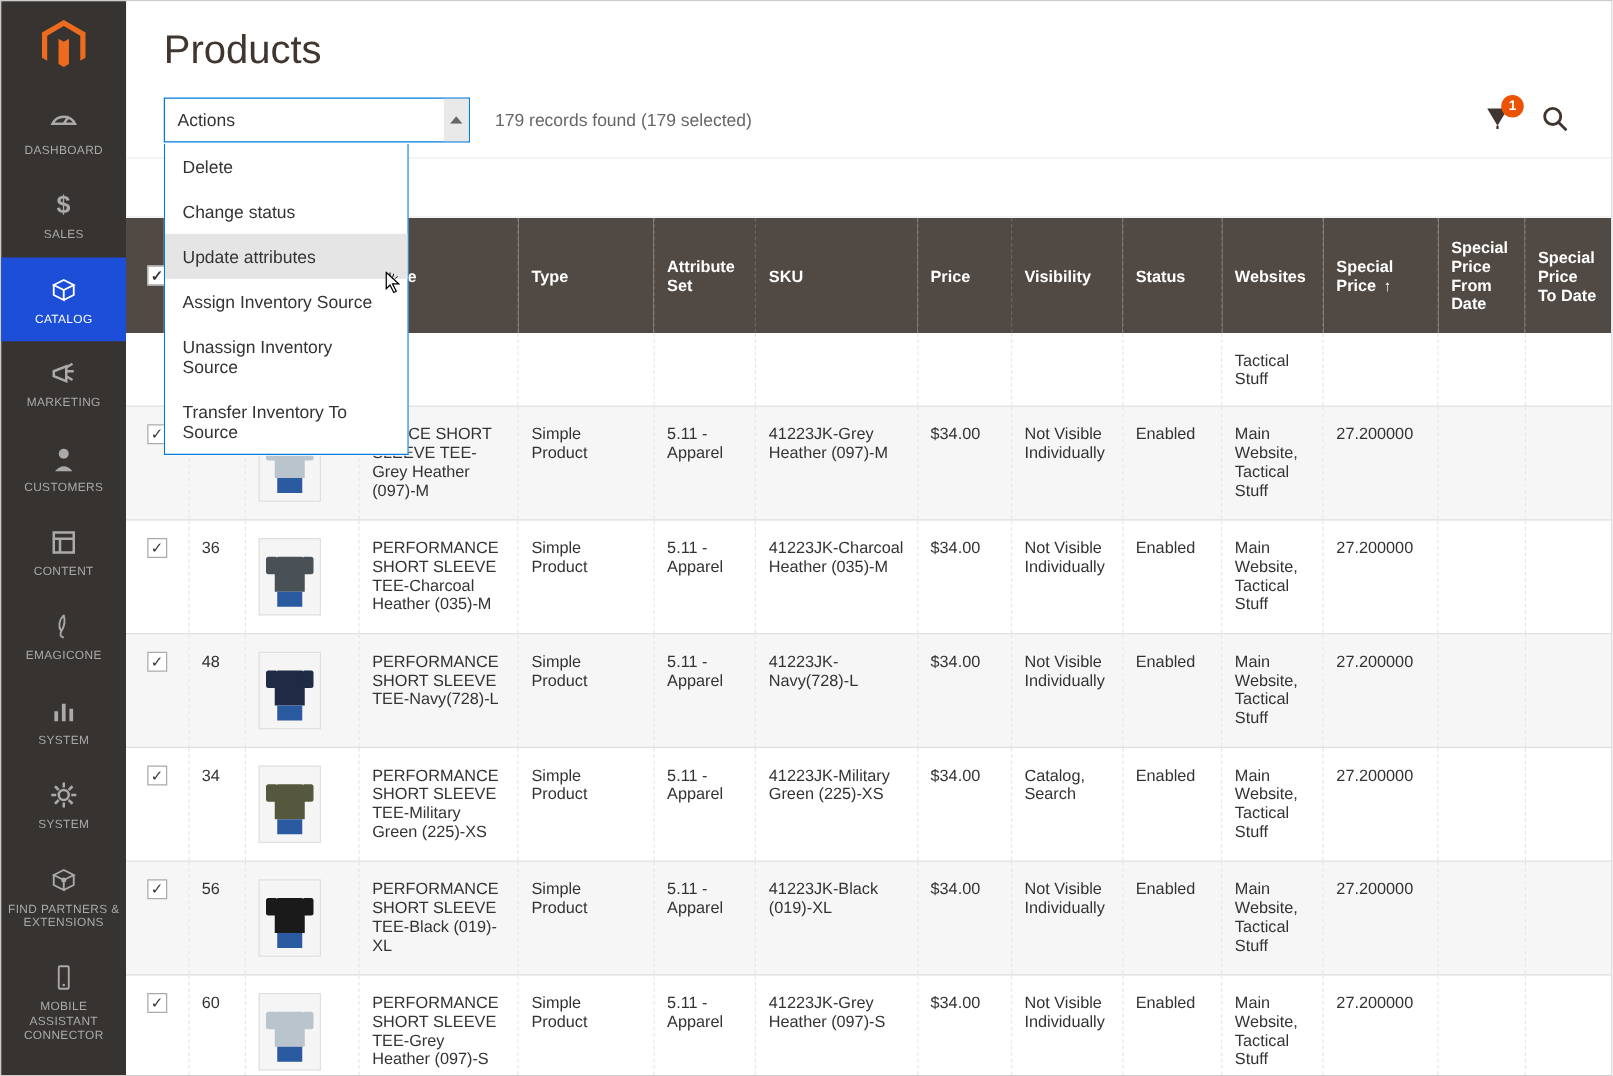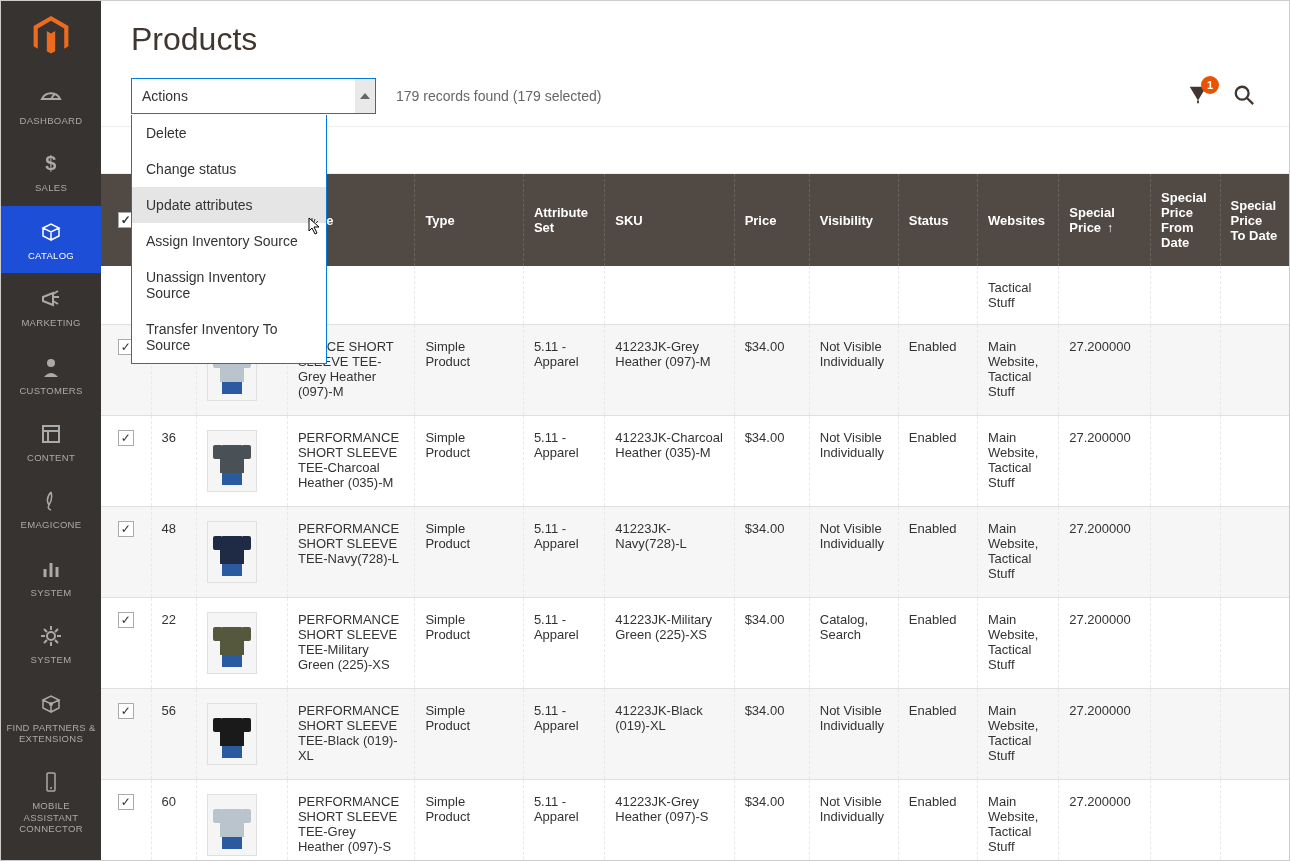"22" td.col-id { text: 22 -> 34 }
